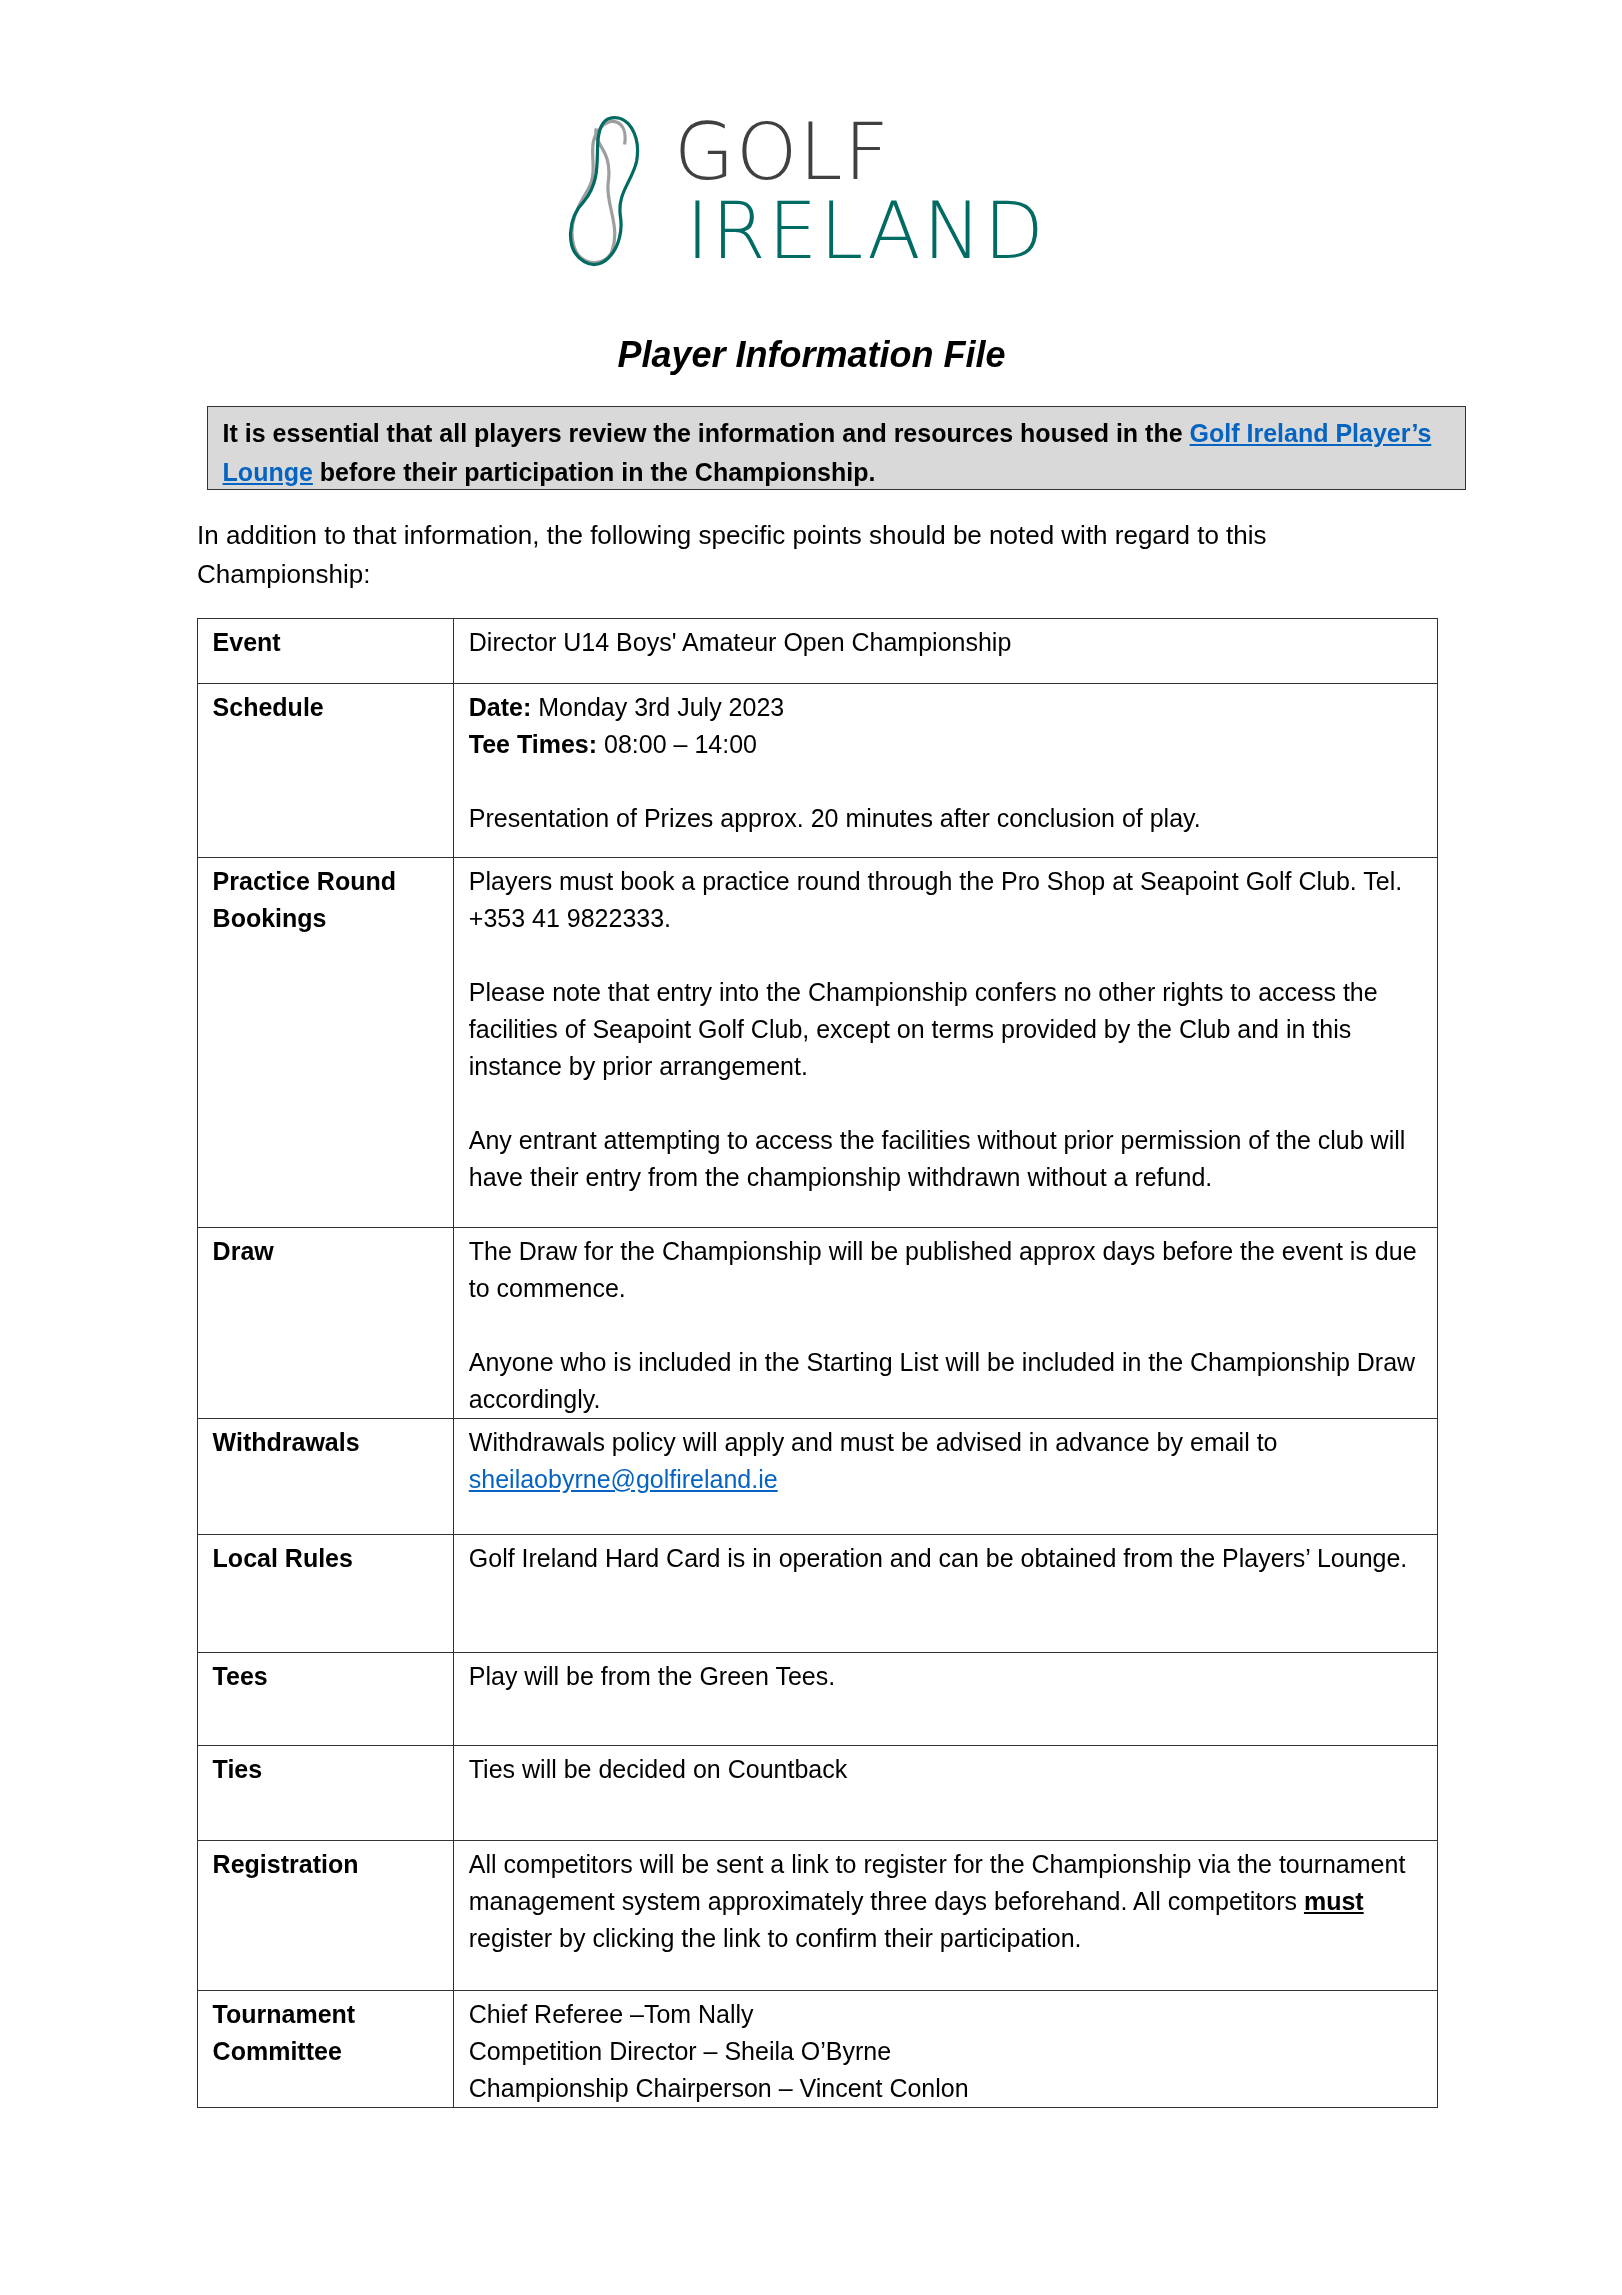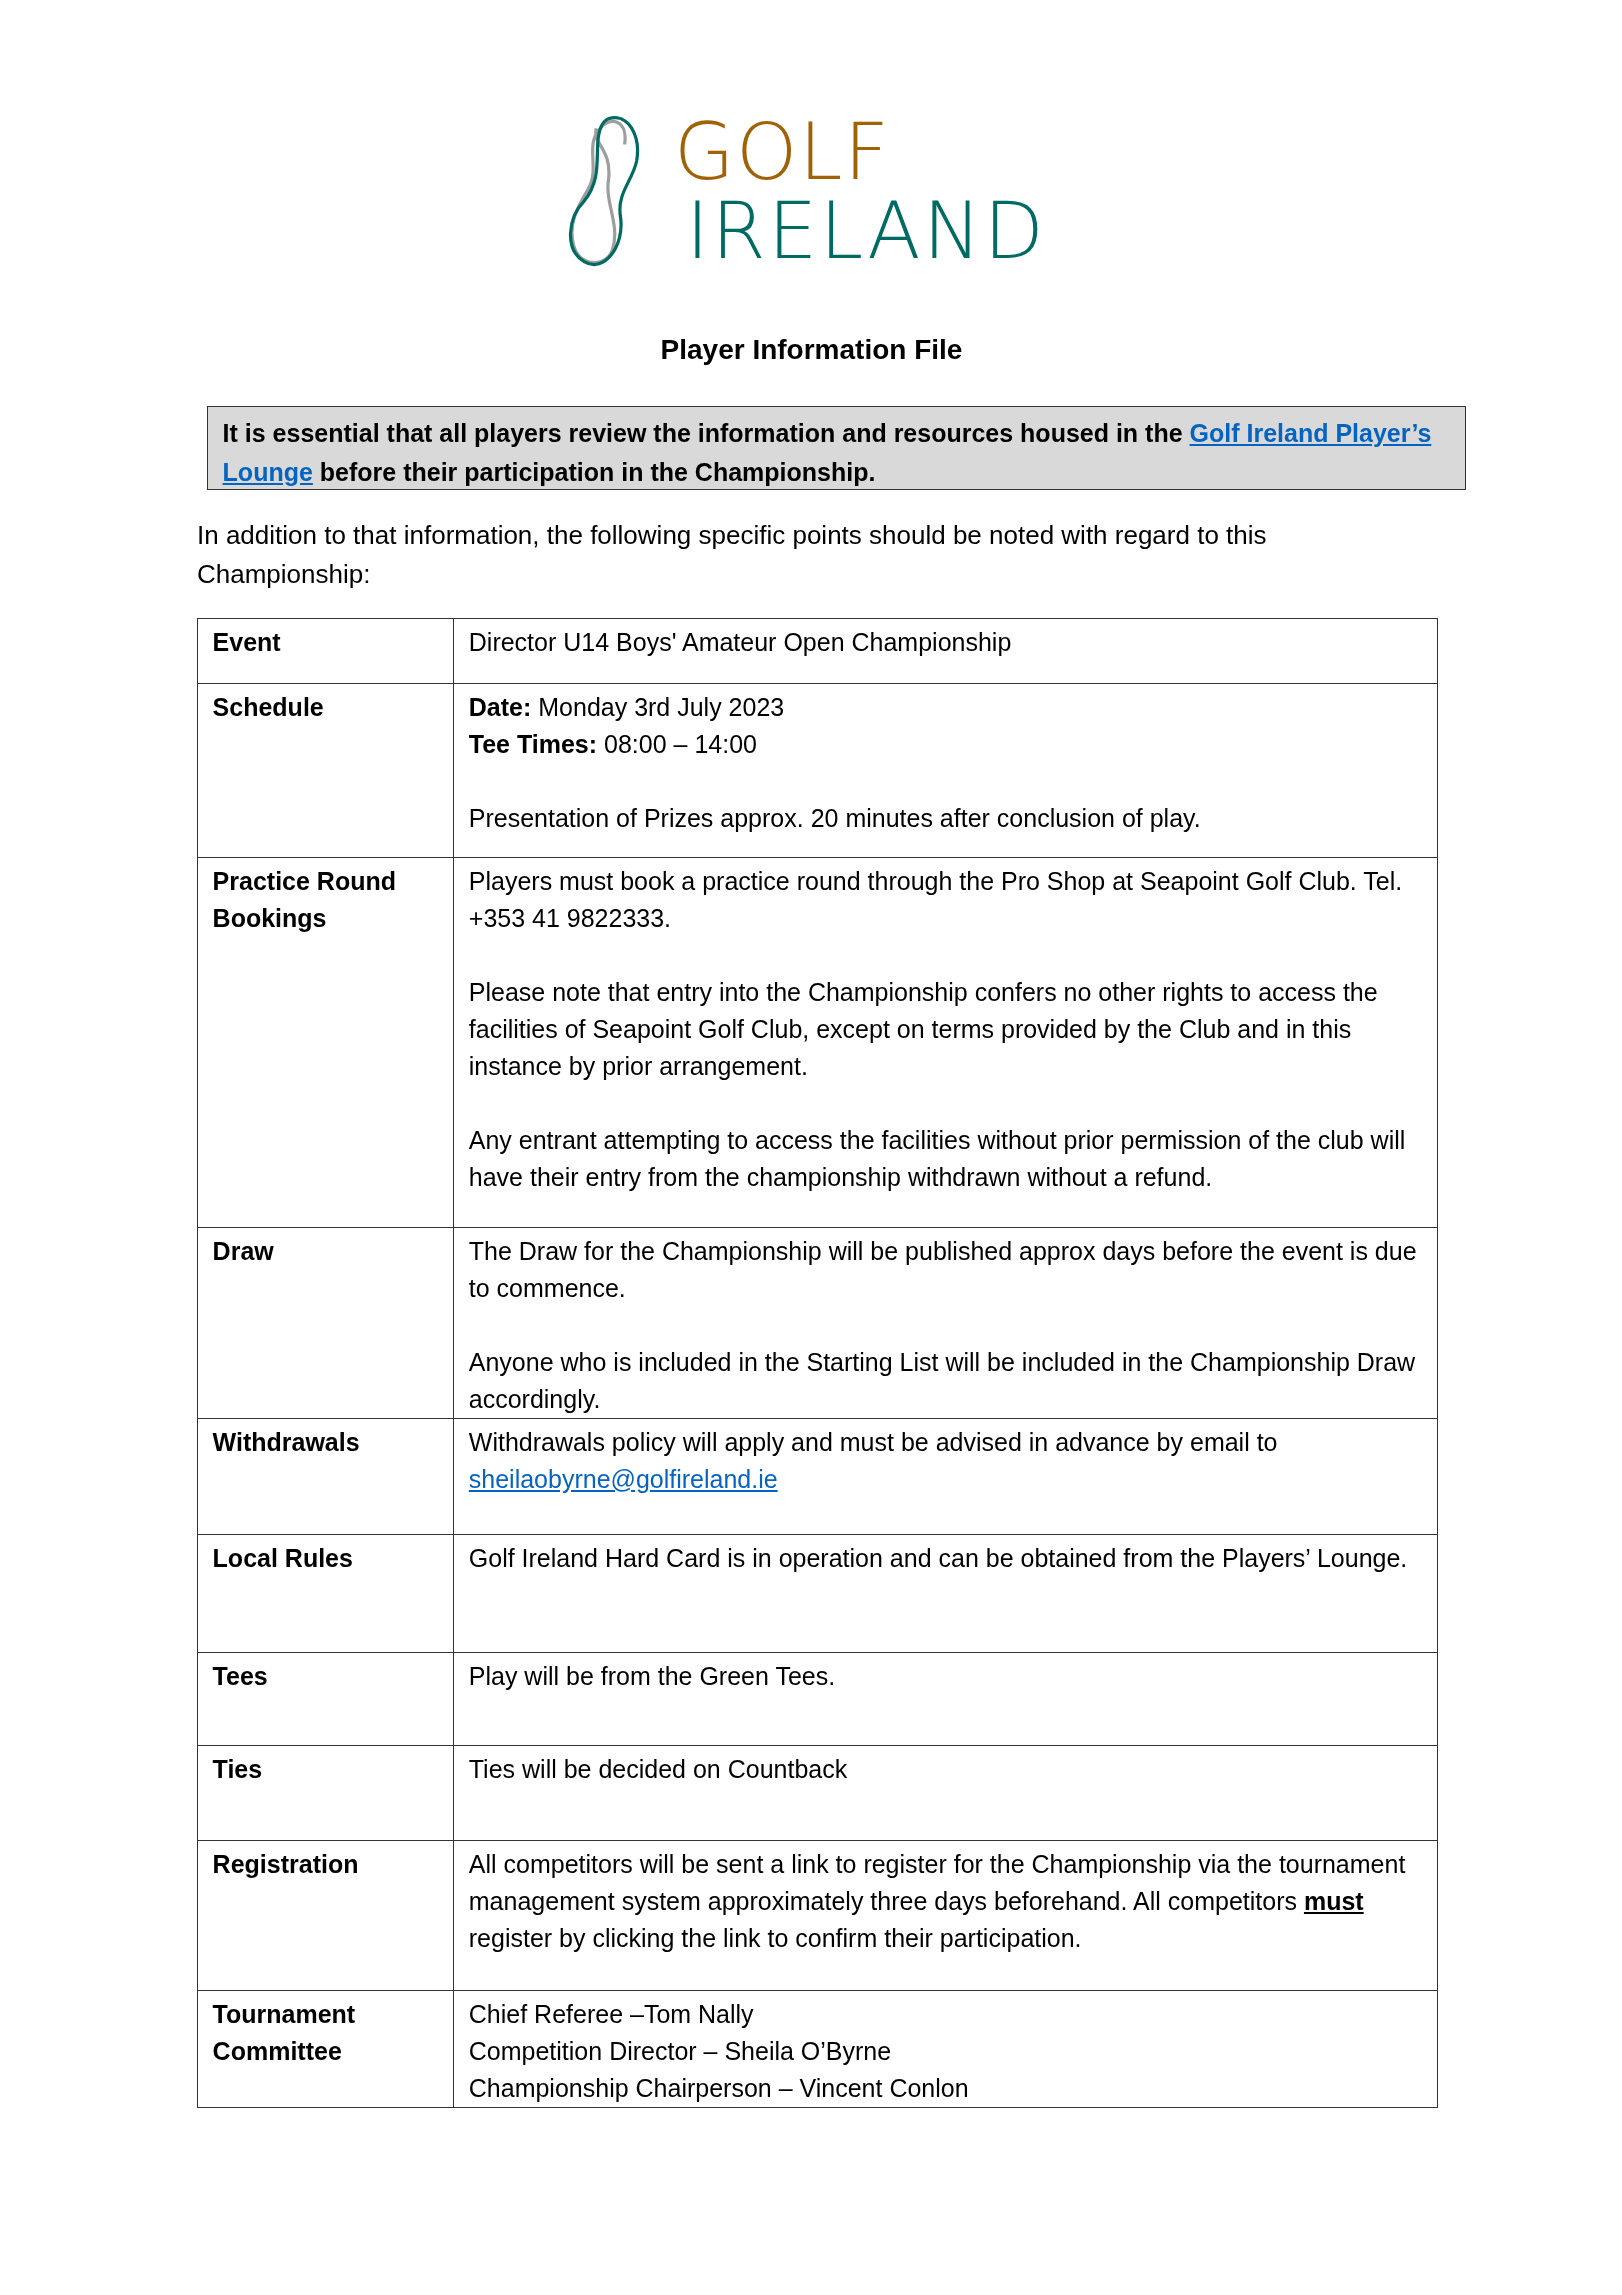"GOLF" .logo-golf { color: #a16207 -> #404040 }
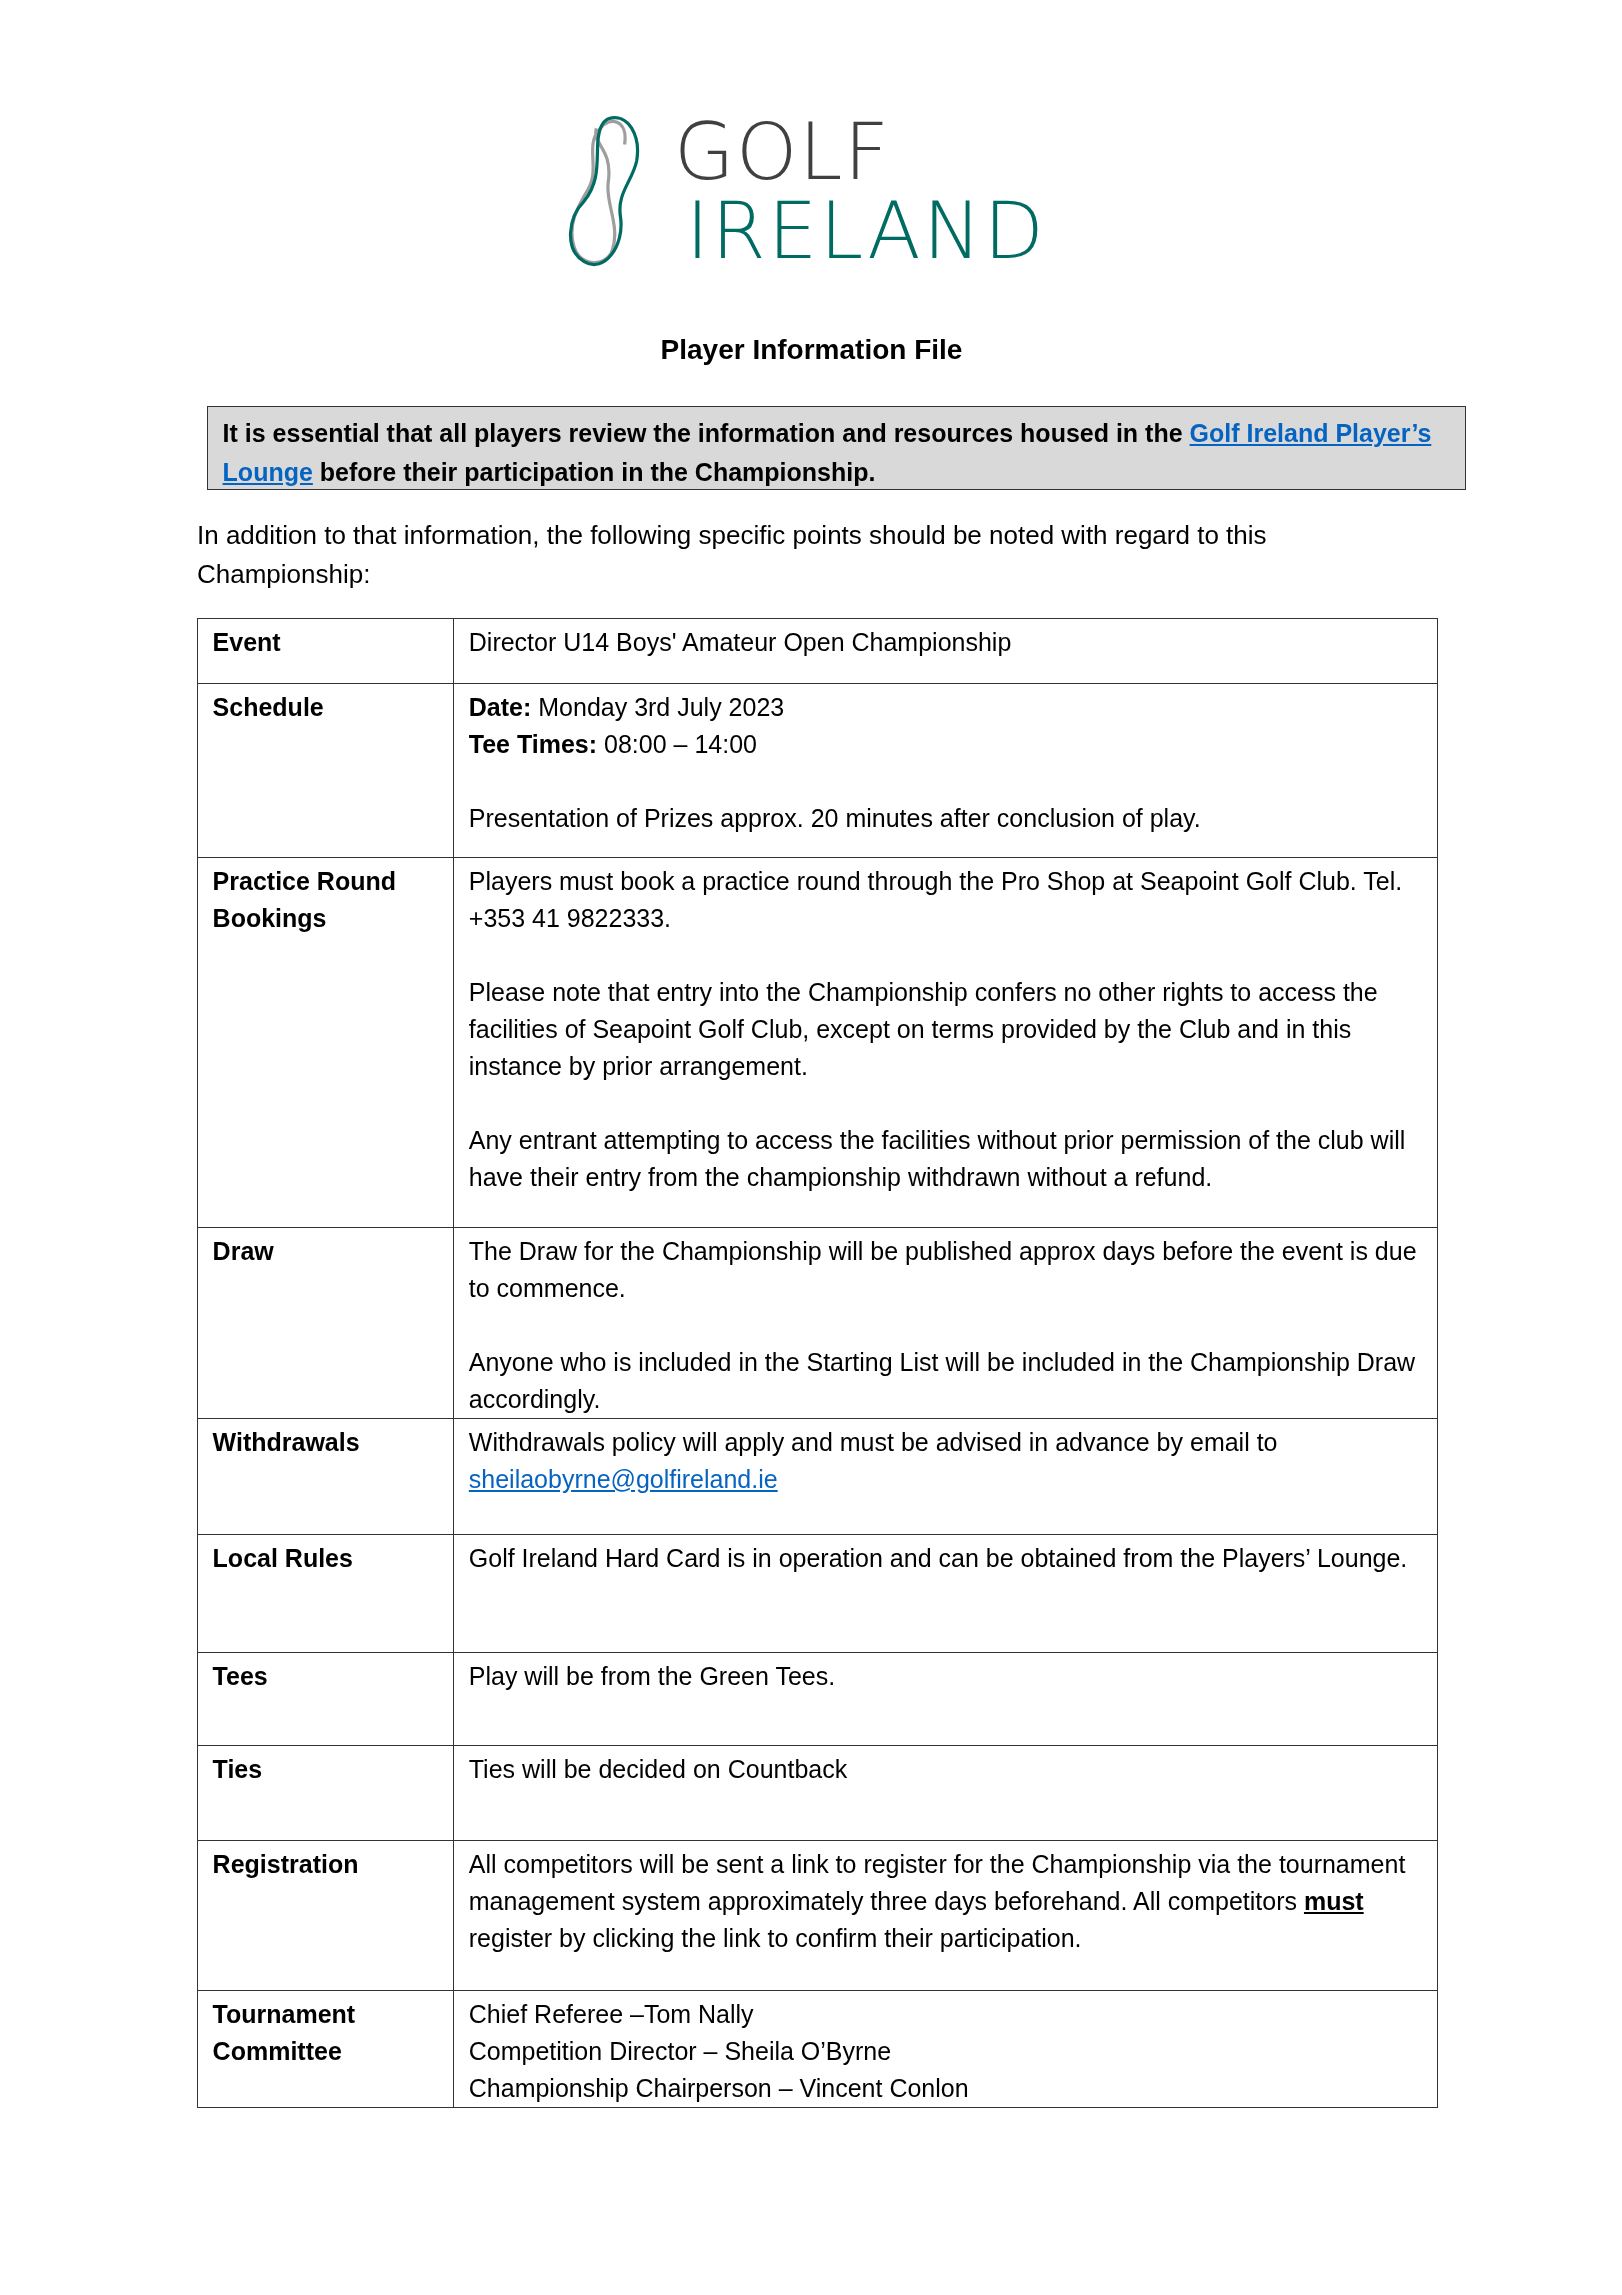"Player Information File" .title { font-size: 28px -> 36px; font-style: none -> italic }
